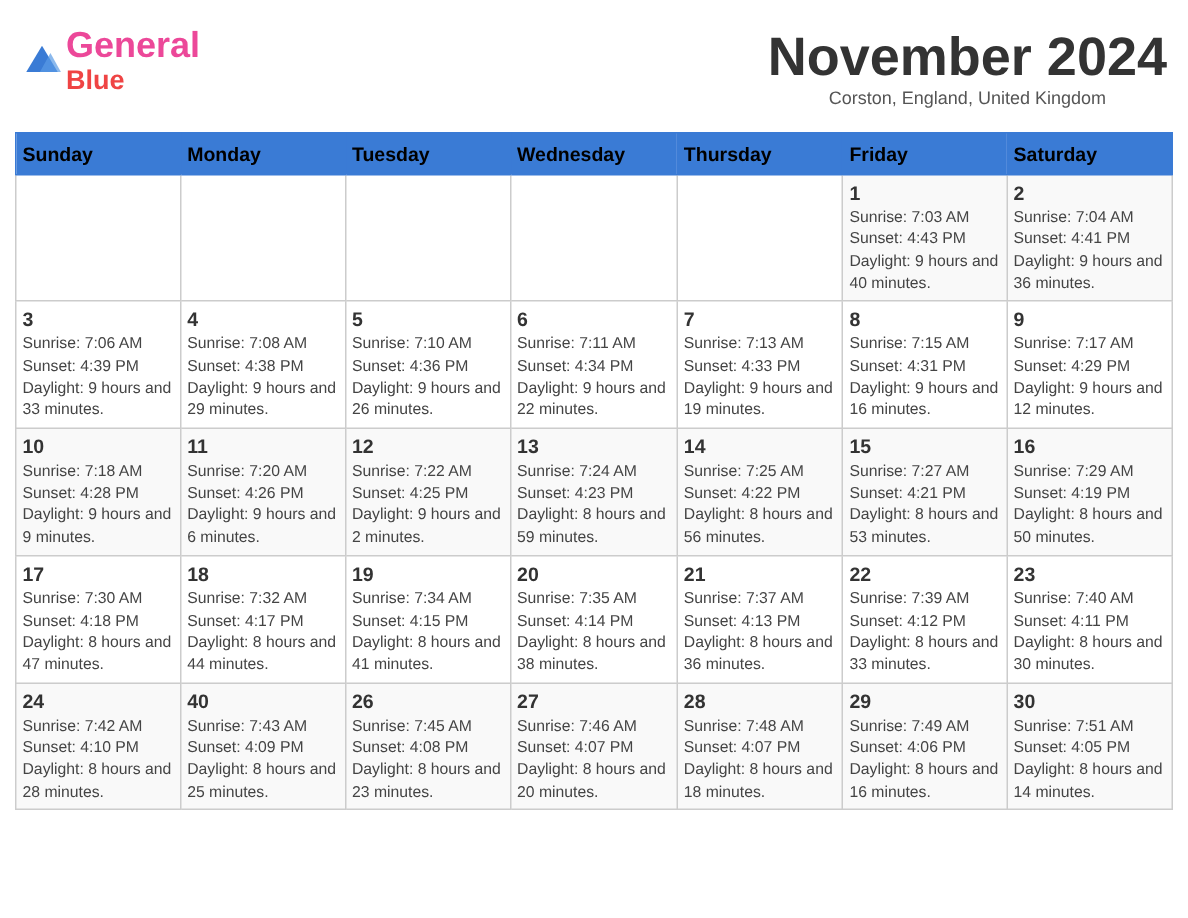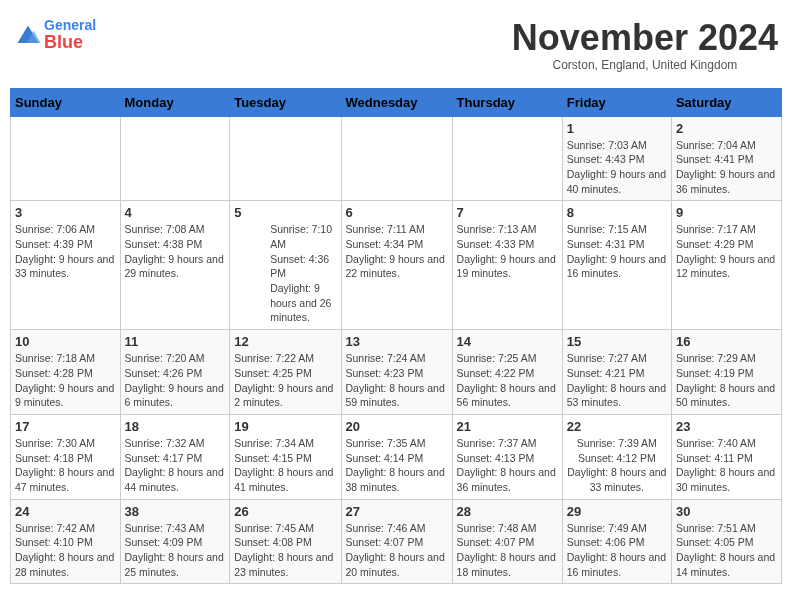"General" .logo-general { color: #3b82f6 -> #ec4899; font-size: 14px -> 24px }
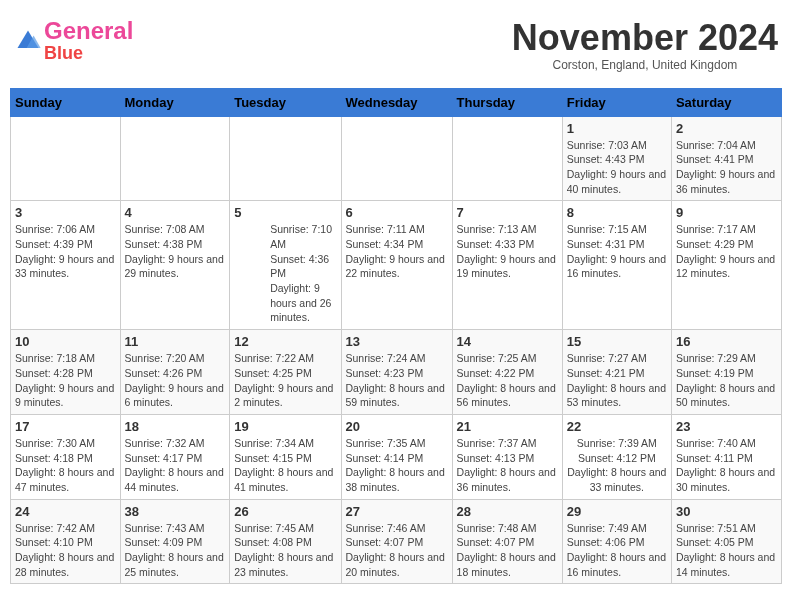"Sunrise: 7:10 AM" div.day-info { margin-left: 36px -> none }
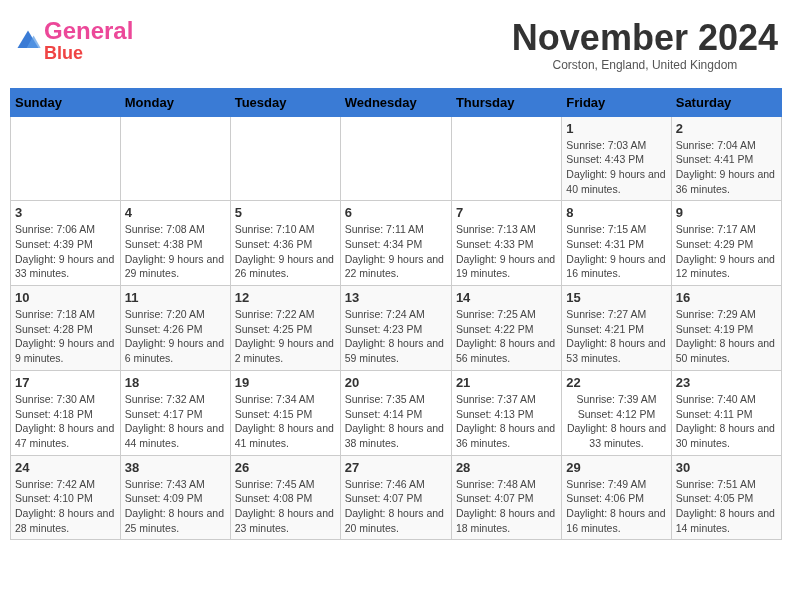"Sunrise: 7:39 AM" div.day-info { text-align: center -> none }
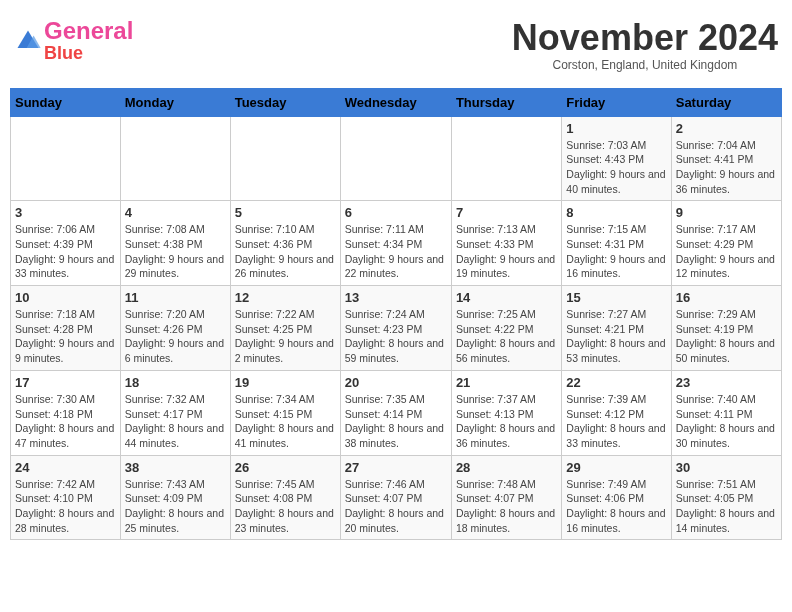"38" span.day-num { text: 38 -> 40 }
